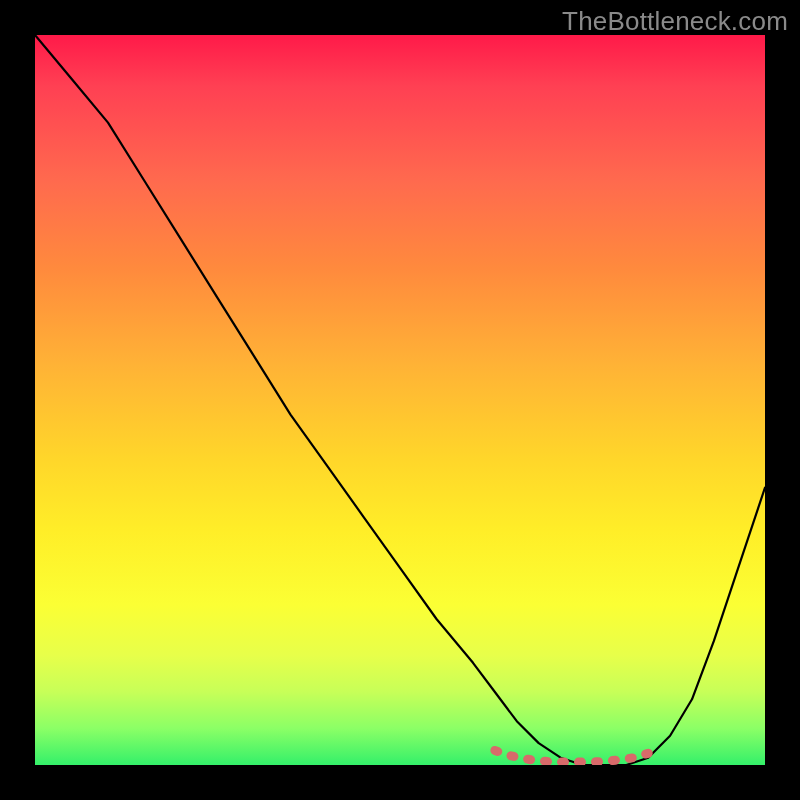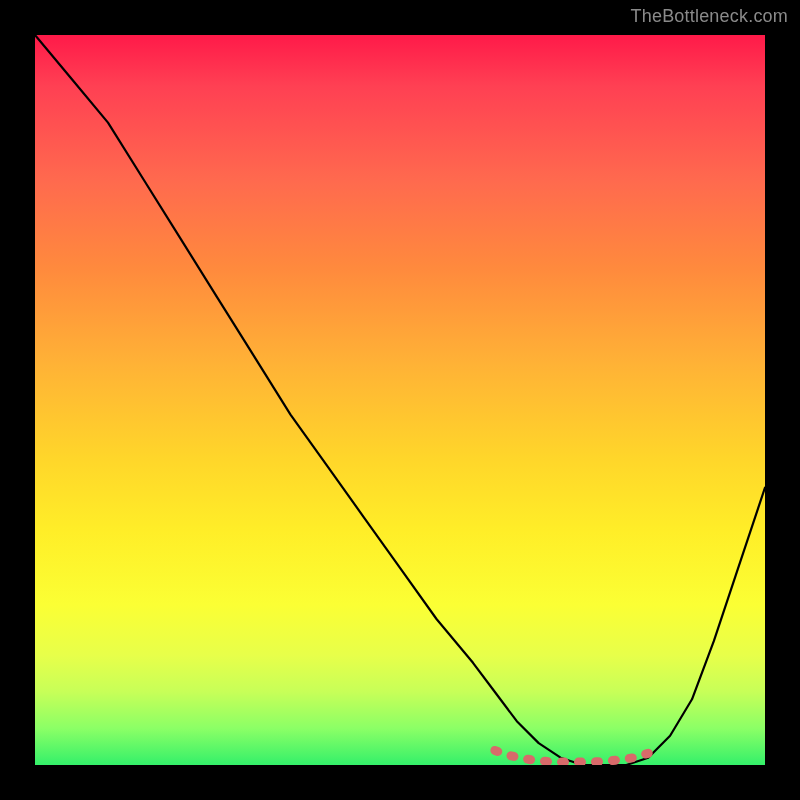"TheBottleneck.com" .watermark { font-size: 18px -> 26px }
